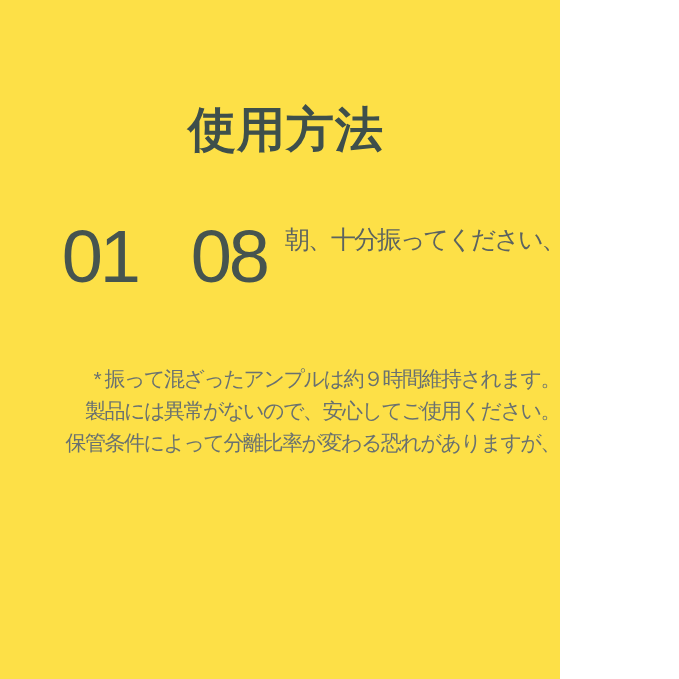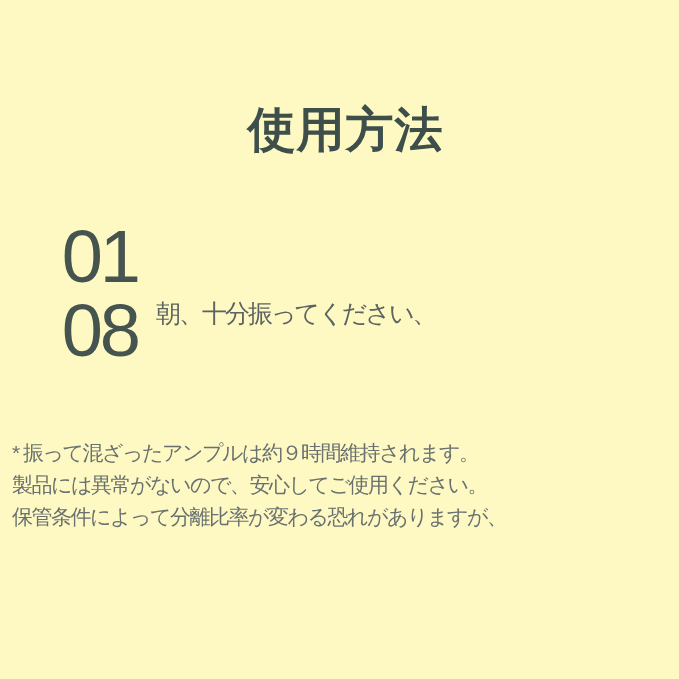"使用方法" .page { background: #fef9c3 -> #fde047; width: 679px -> 560px }
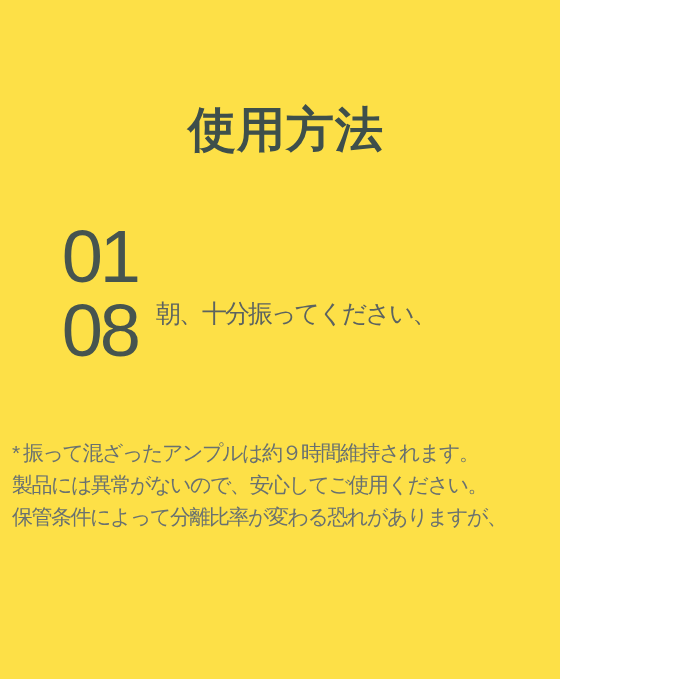"01" .steps { flex-direction: column -> none; gap: none -> 43px }
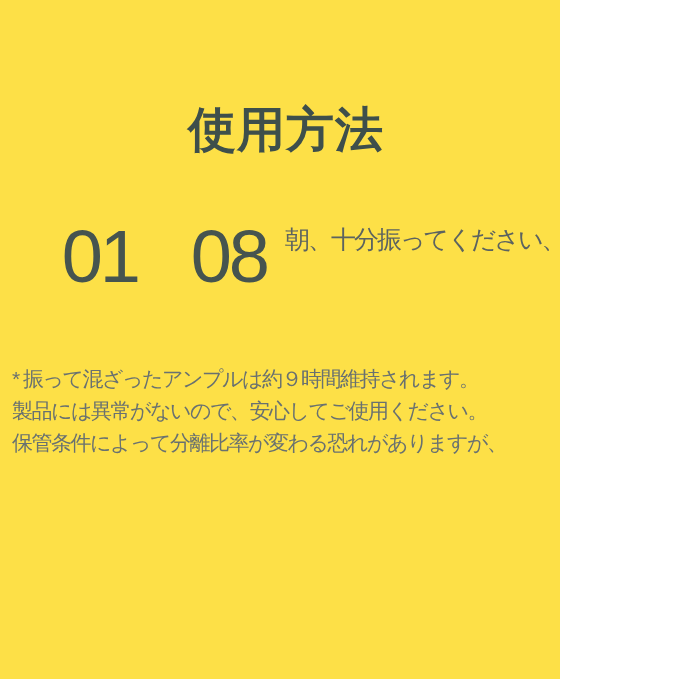"* 振って混ざったアンプルは約９時間維持されます。" .note { text-align: left -> right }
